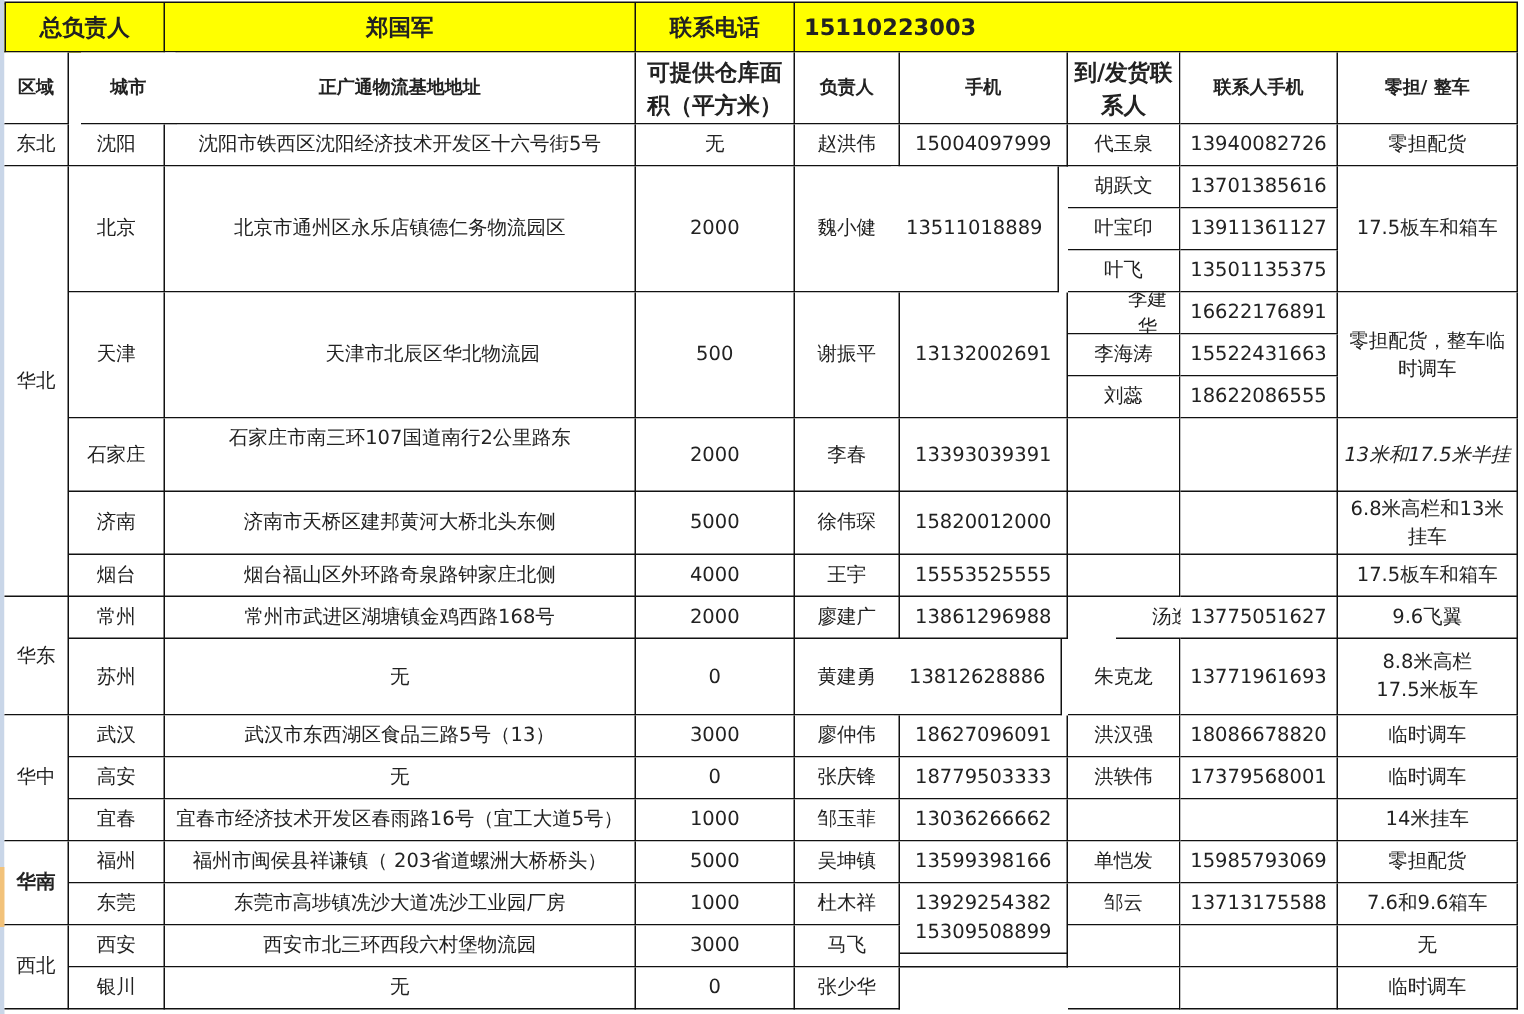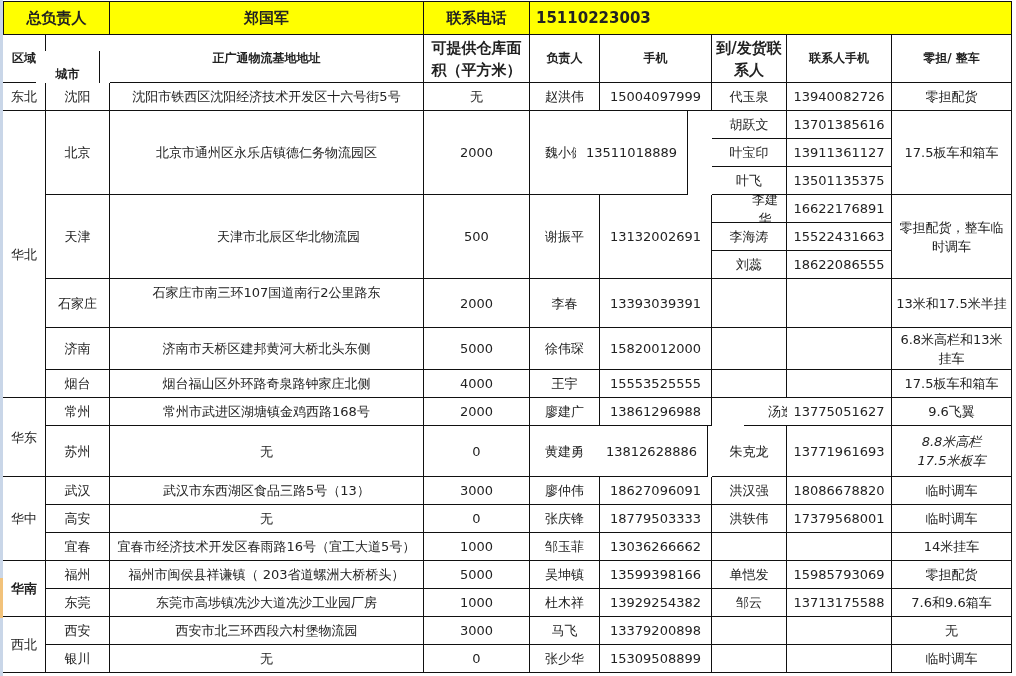"城市" div.cell { left: 36px -> 54px; margin-top: 16px -> none }
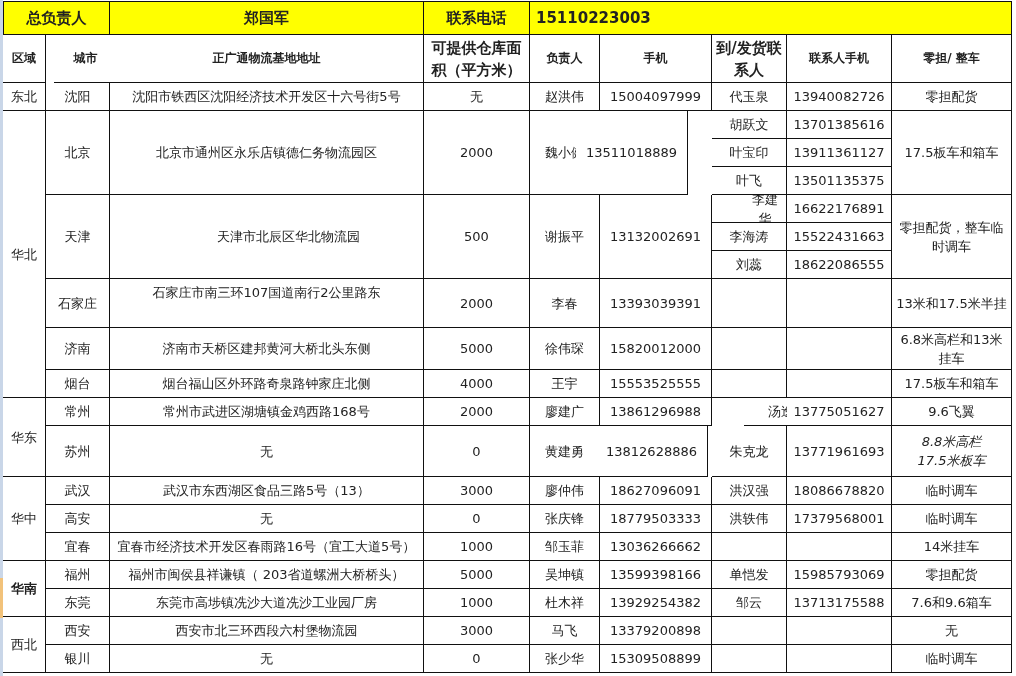"13511018889" div.cell { left: 576px -> 594px }
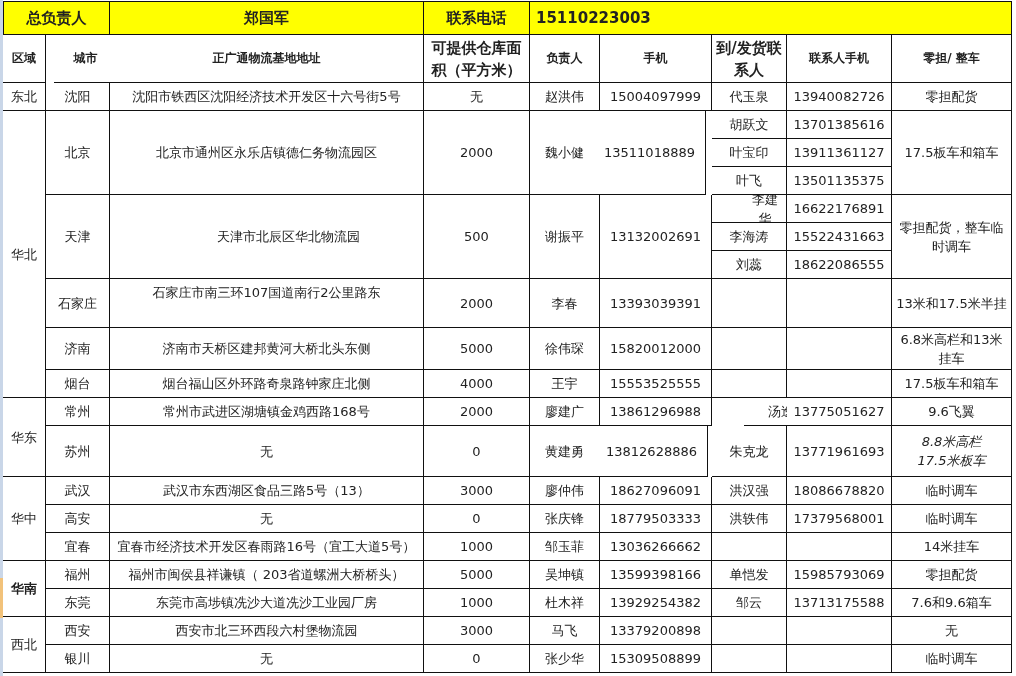"13米和17.5米半挂" div.cell { font-style: none -> italic }
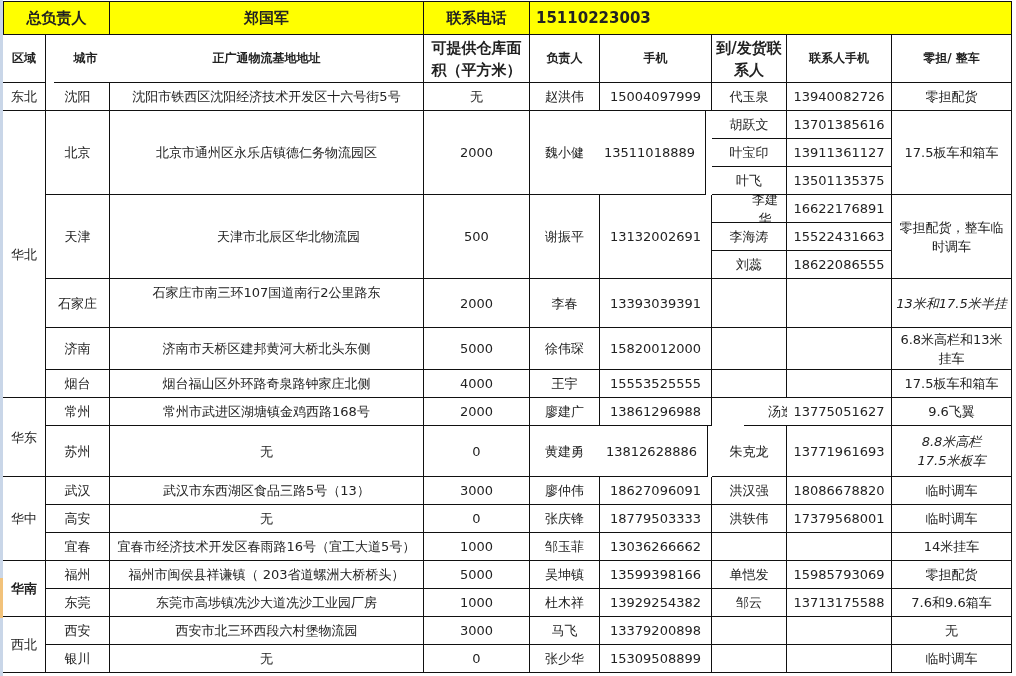"8.8米高栏" span { font-style: italic -> none }
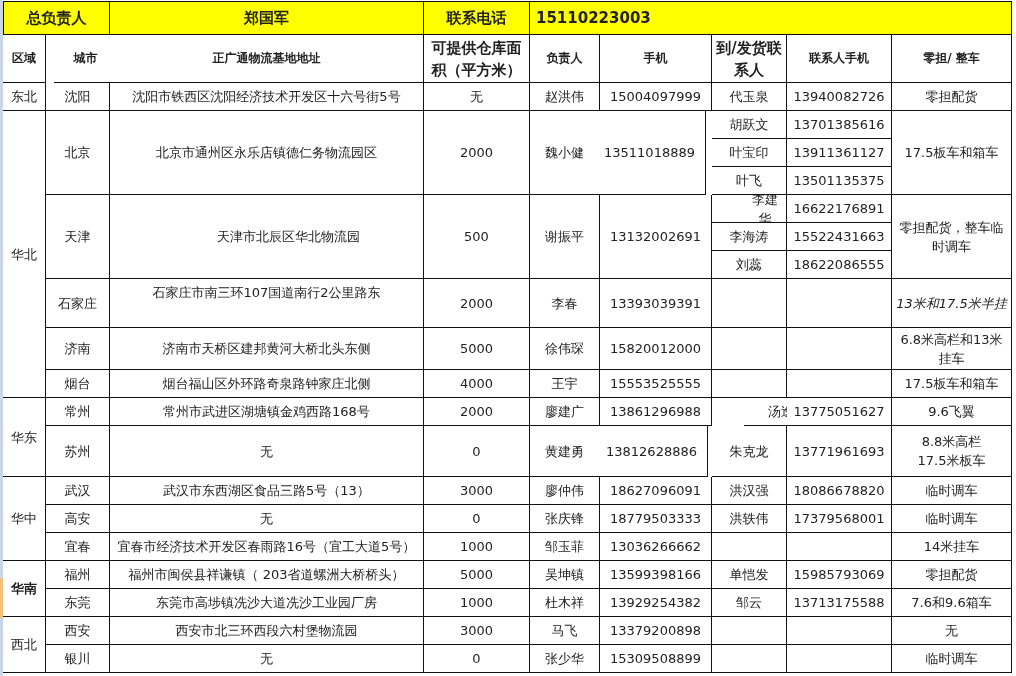"15309508899" div.cell { top: 645px -> 608px }
